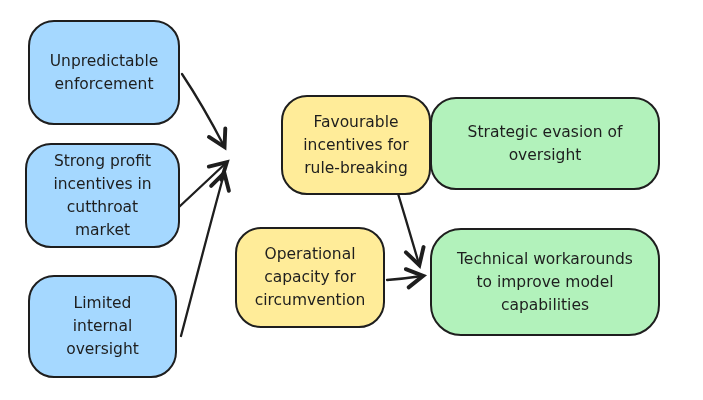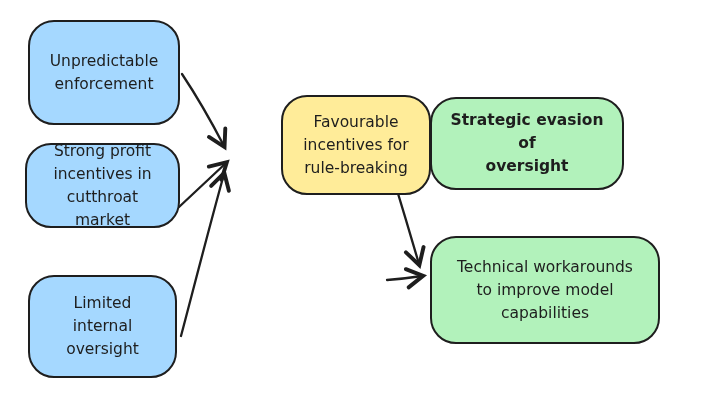"Strategic evasion of" #n-strategic { font-weight: bold -> none; width: 194px -> 230px }
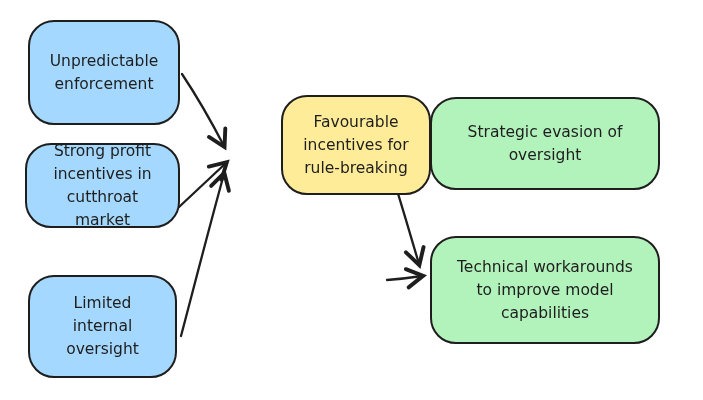"Strong profit" #n-strong-profit { height: 85px -> 105px }
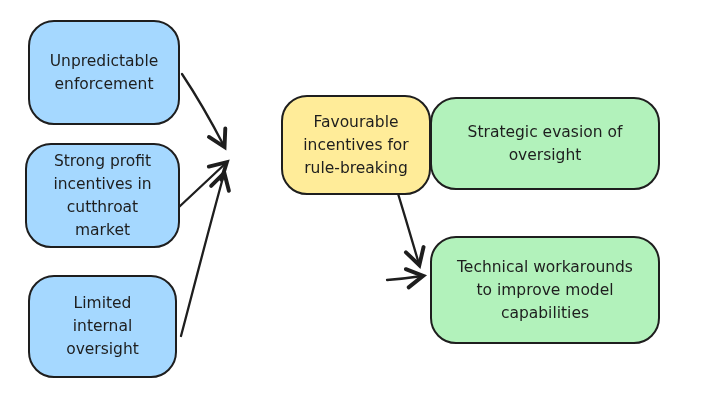"Operational" div.node { html: none -> <div>Operational capacity for circumvention</div> }
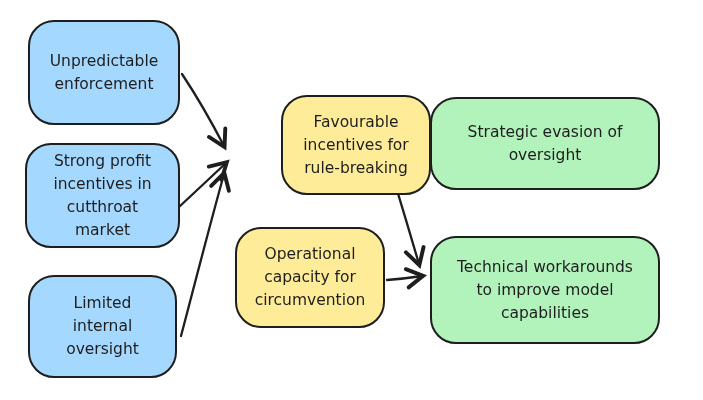"Technical workarounds" #n-technical { border-radius: none -> 31px; top: 236px -> 228px }
